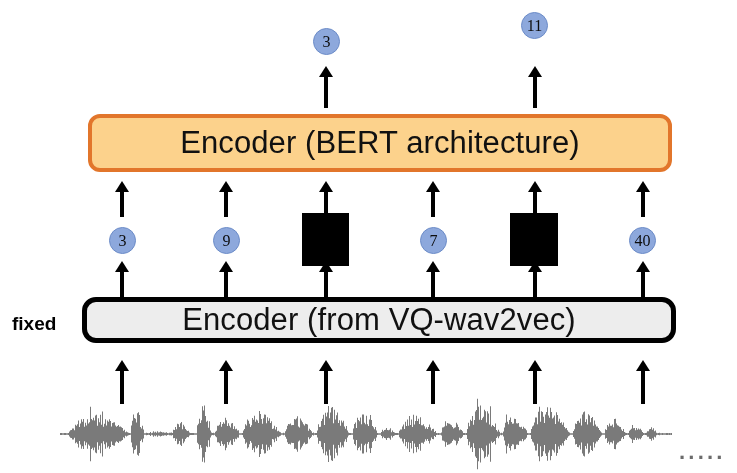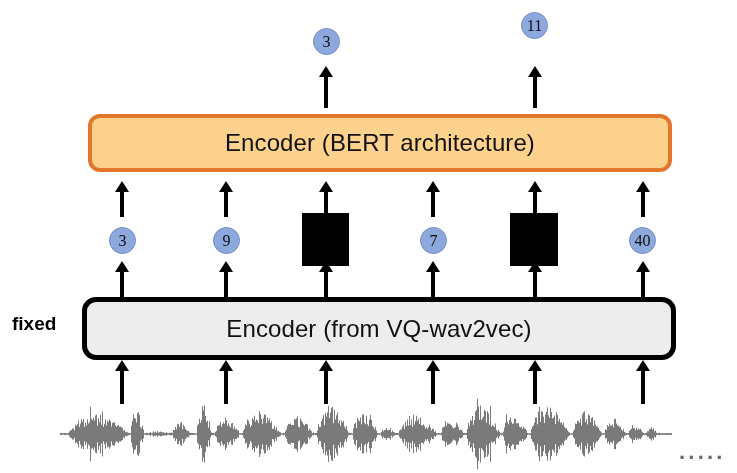"Encoder (BERT architecture)" .enc-label { font-size: 24px -> 31px }
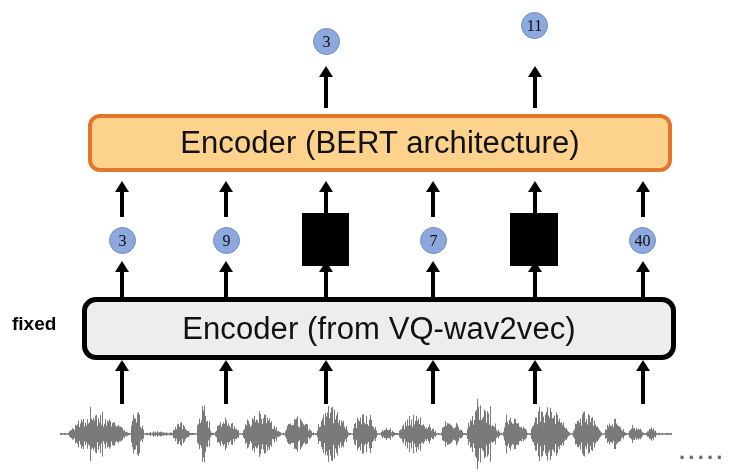"Encoder (from VQ-wav2vec)" .enc-vq { height: 63px -> 46px }
